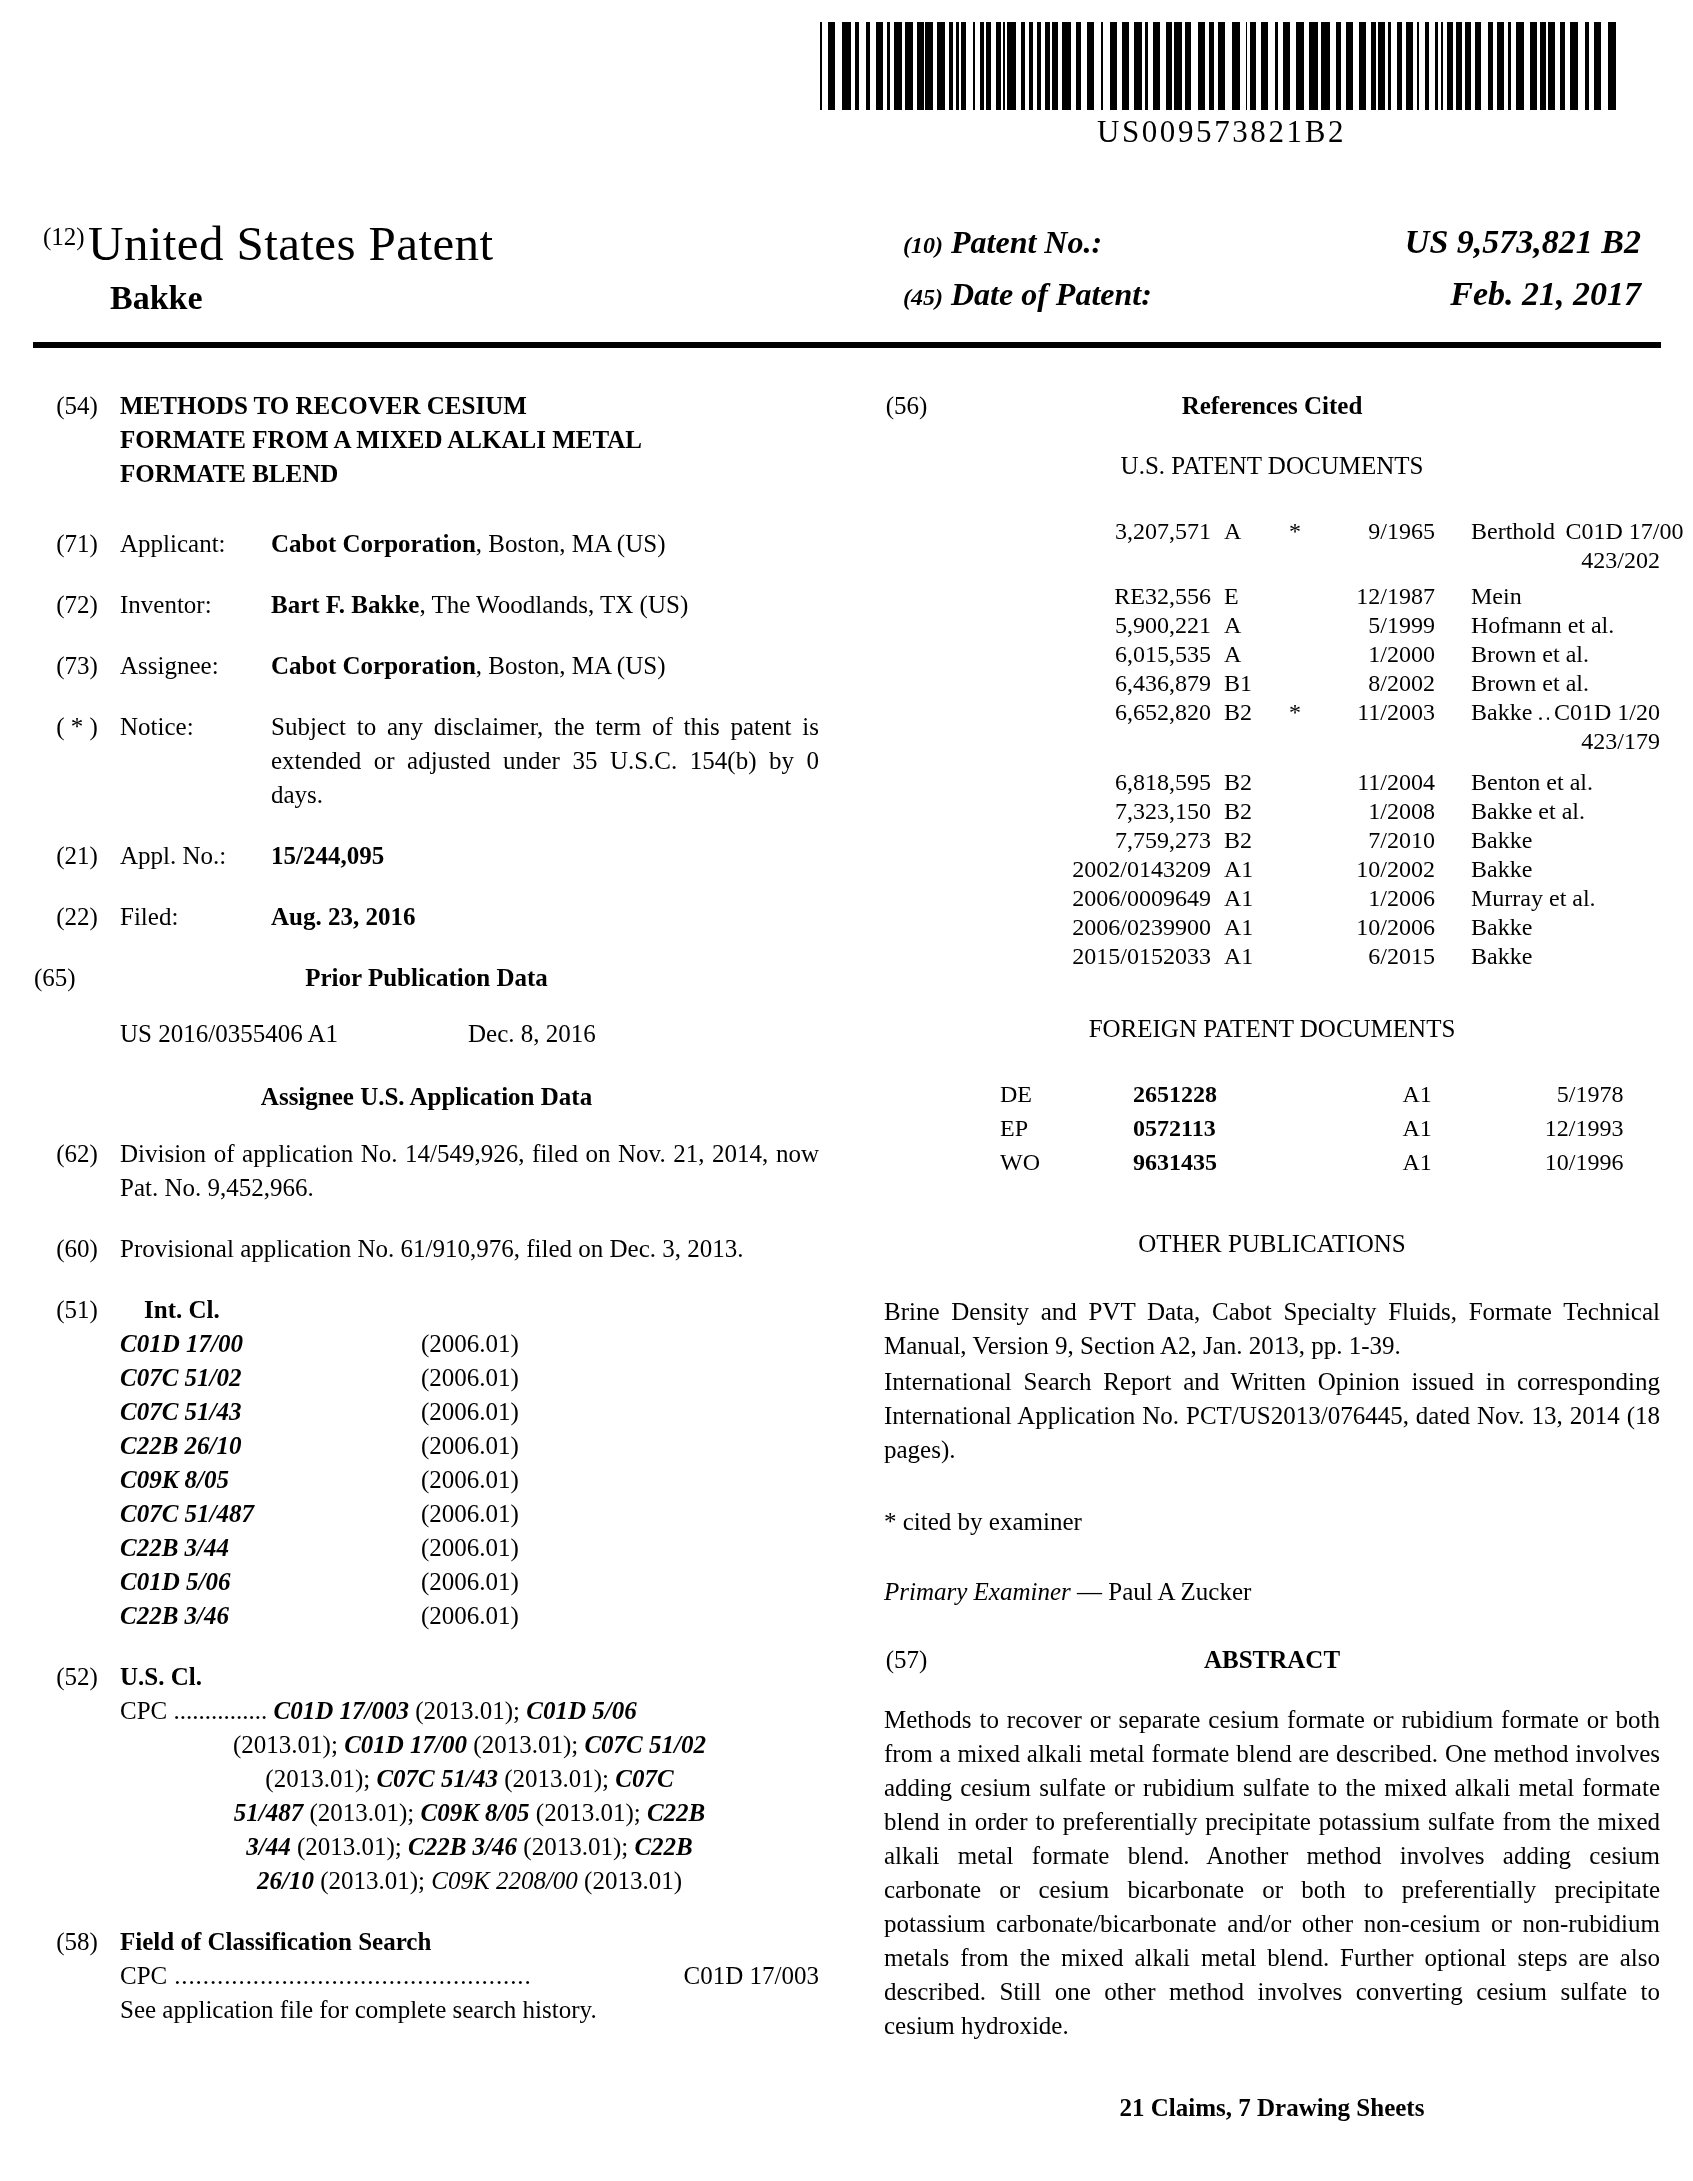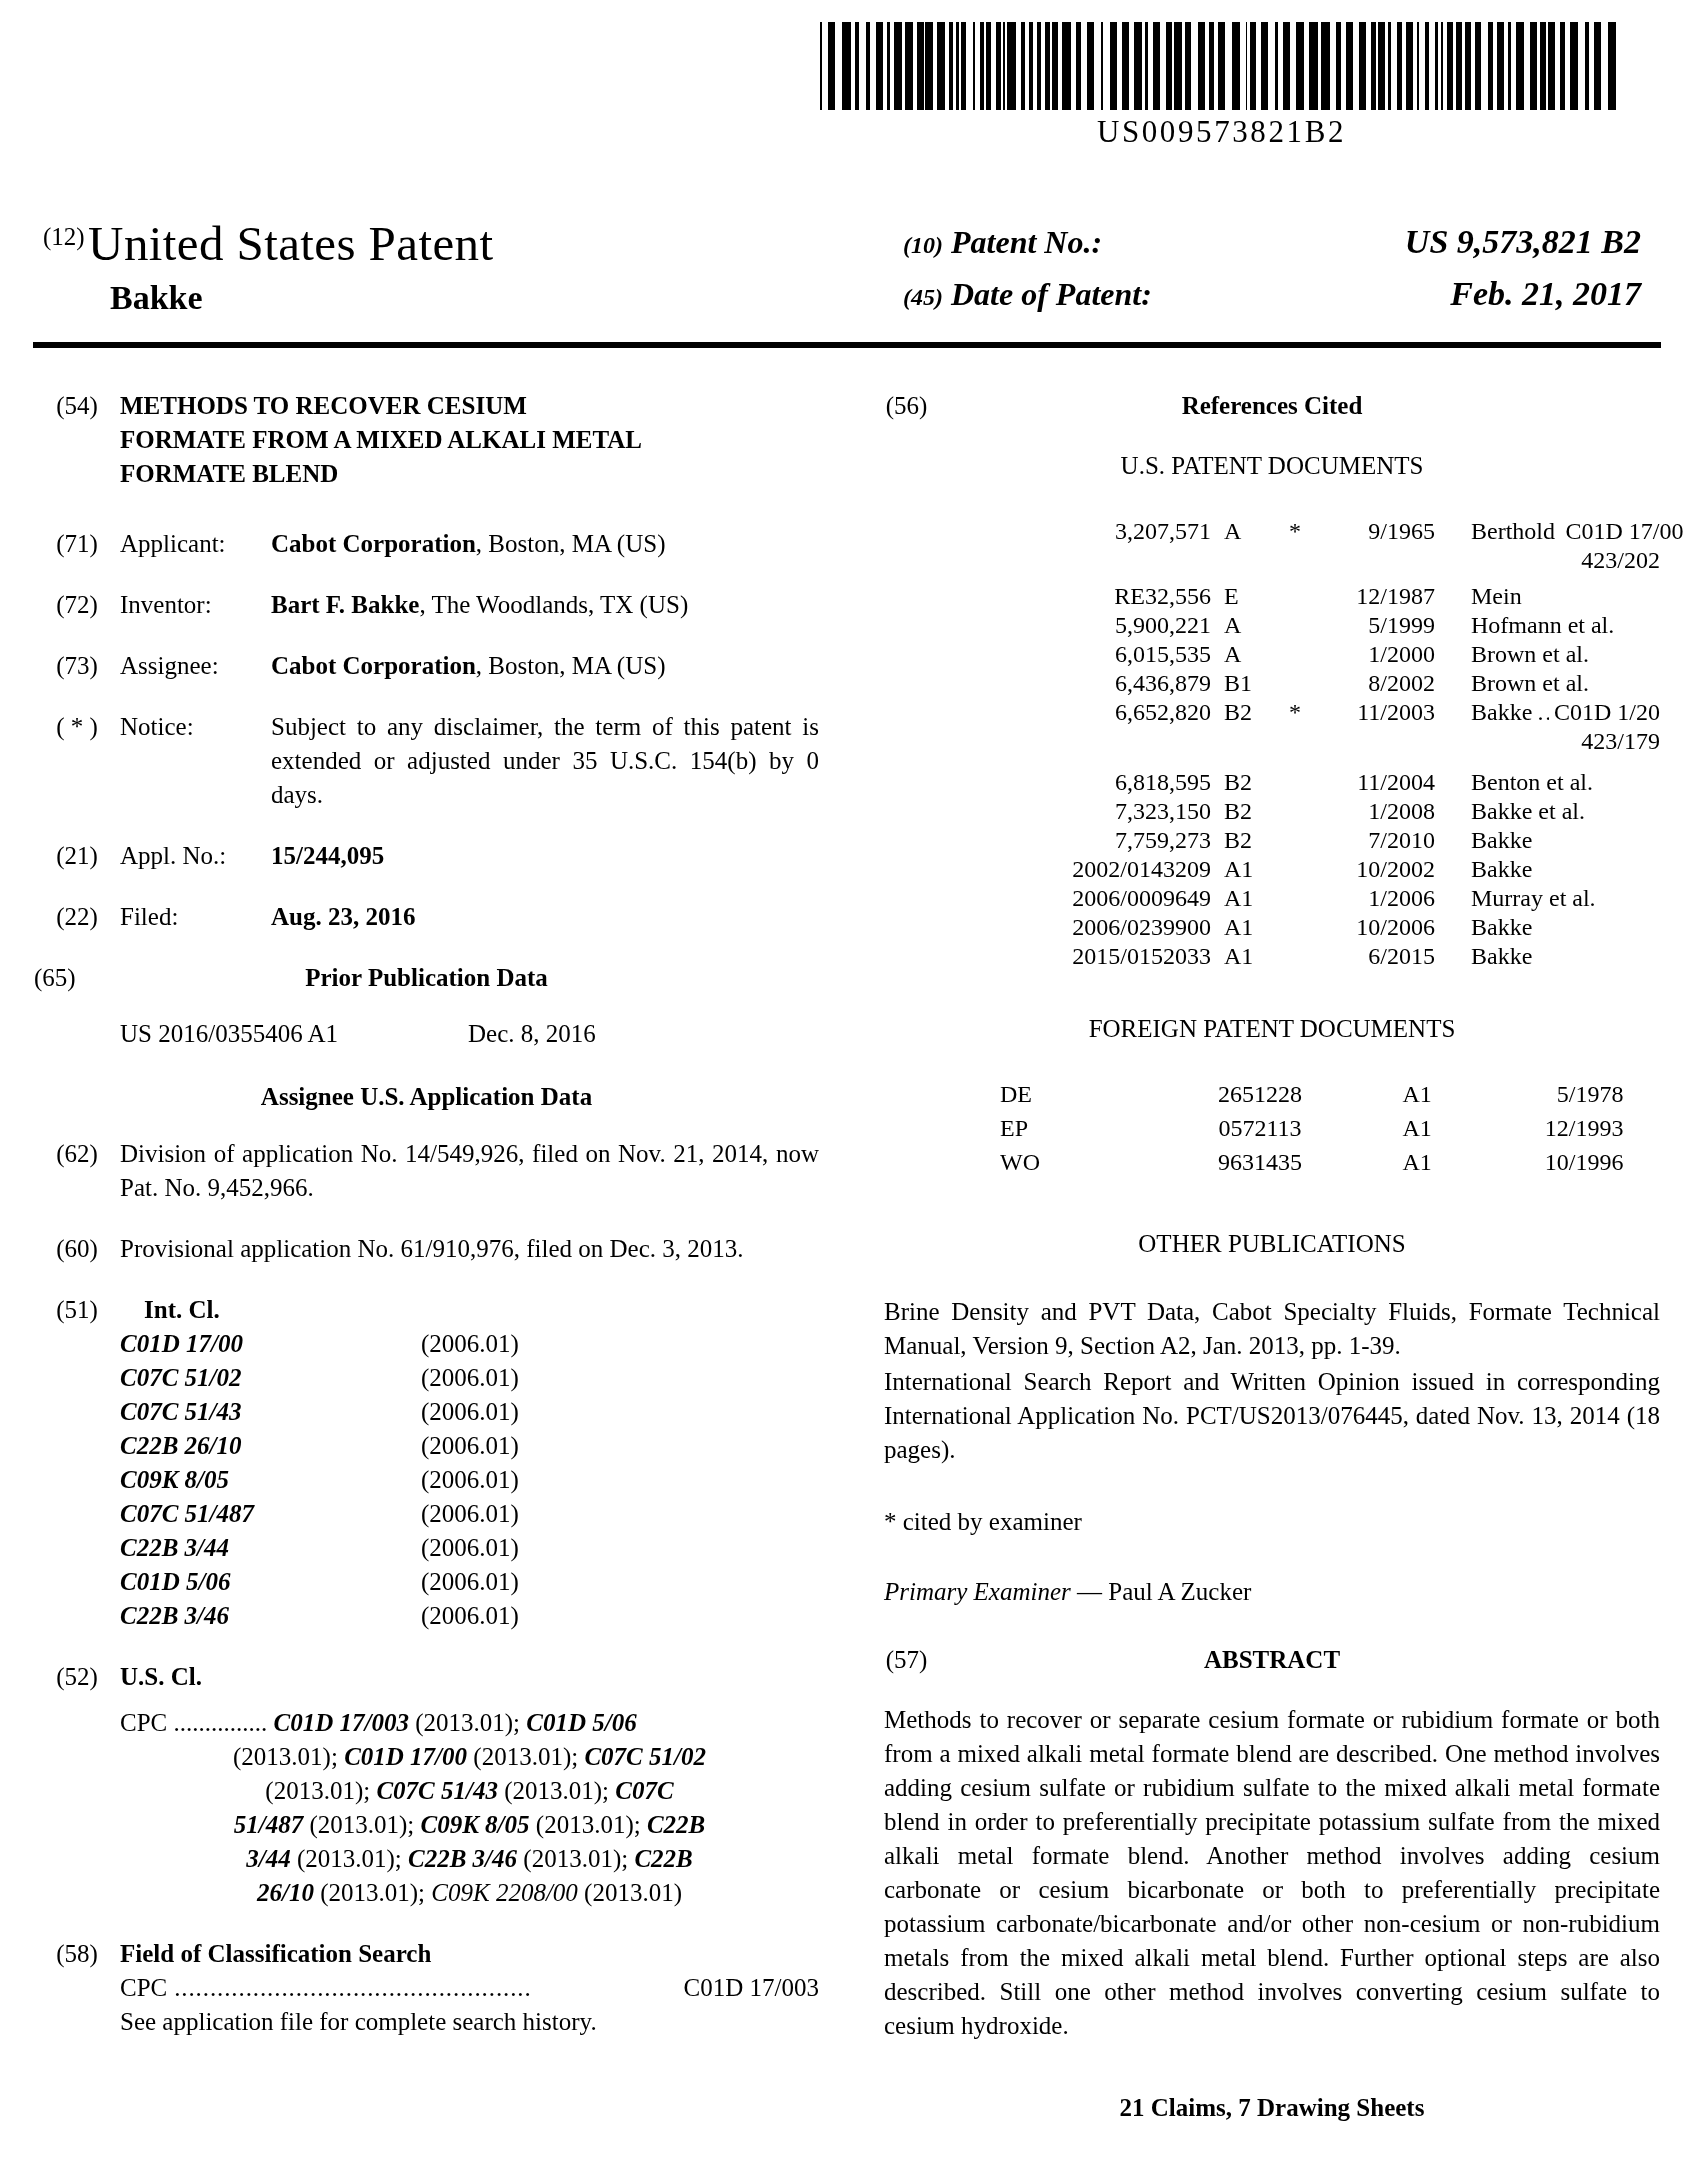"2651228" .f-num { font-weight: none -> bold; text-align: center -> left }
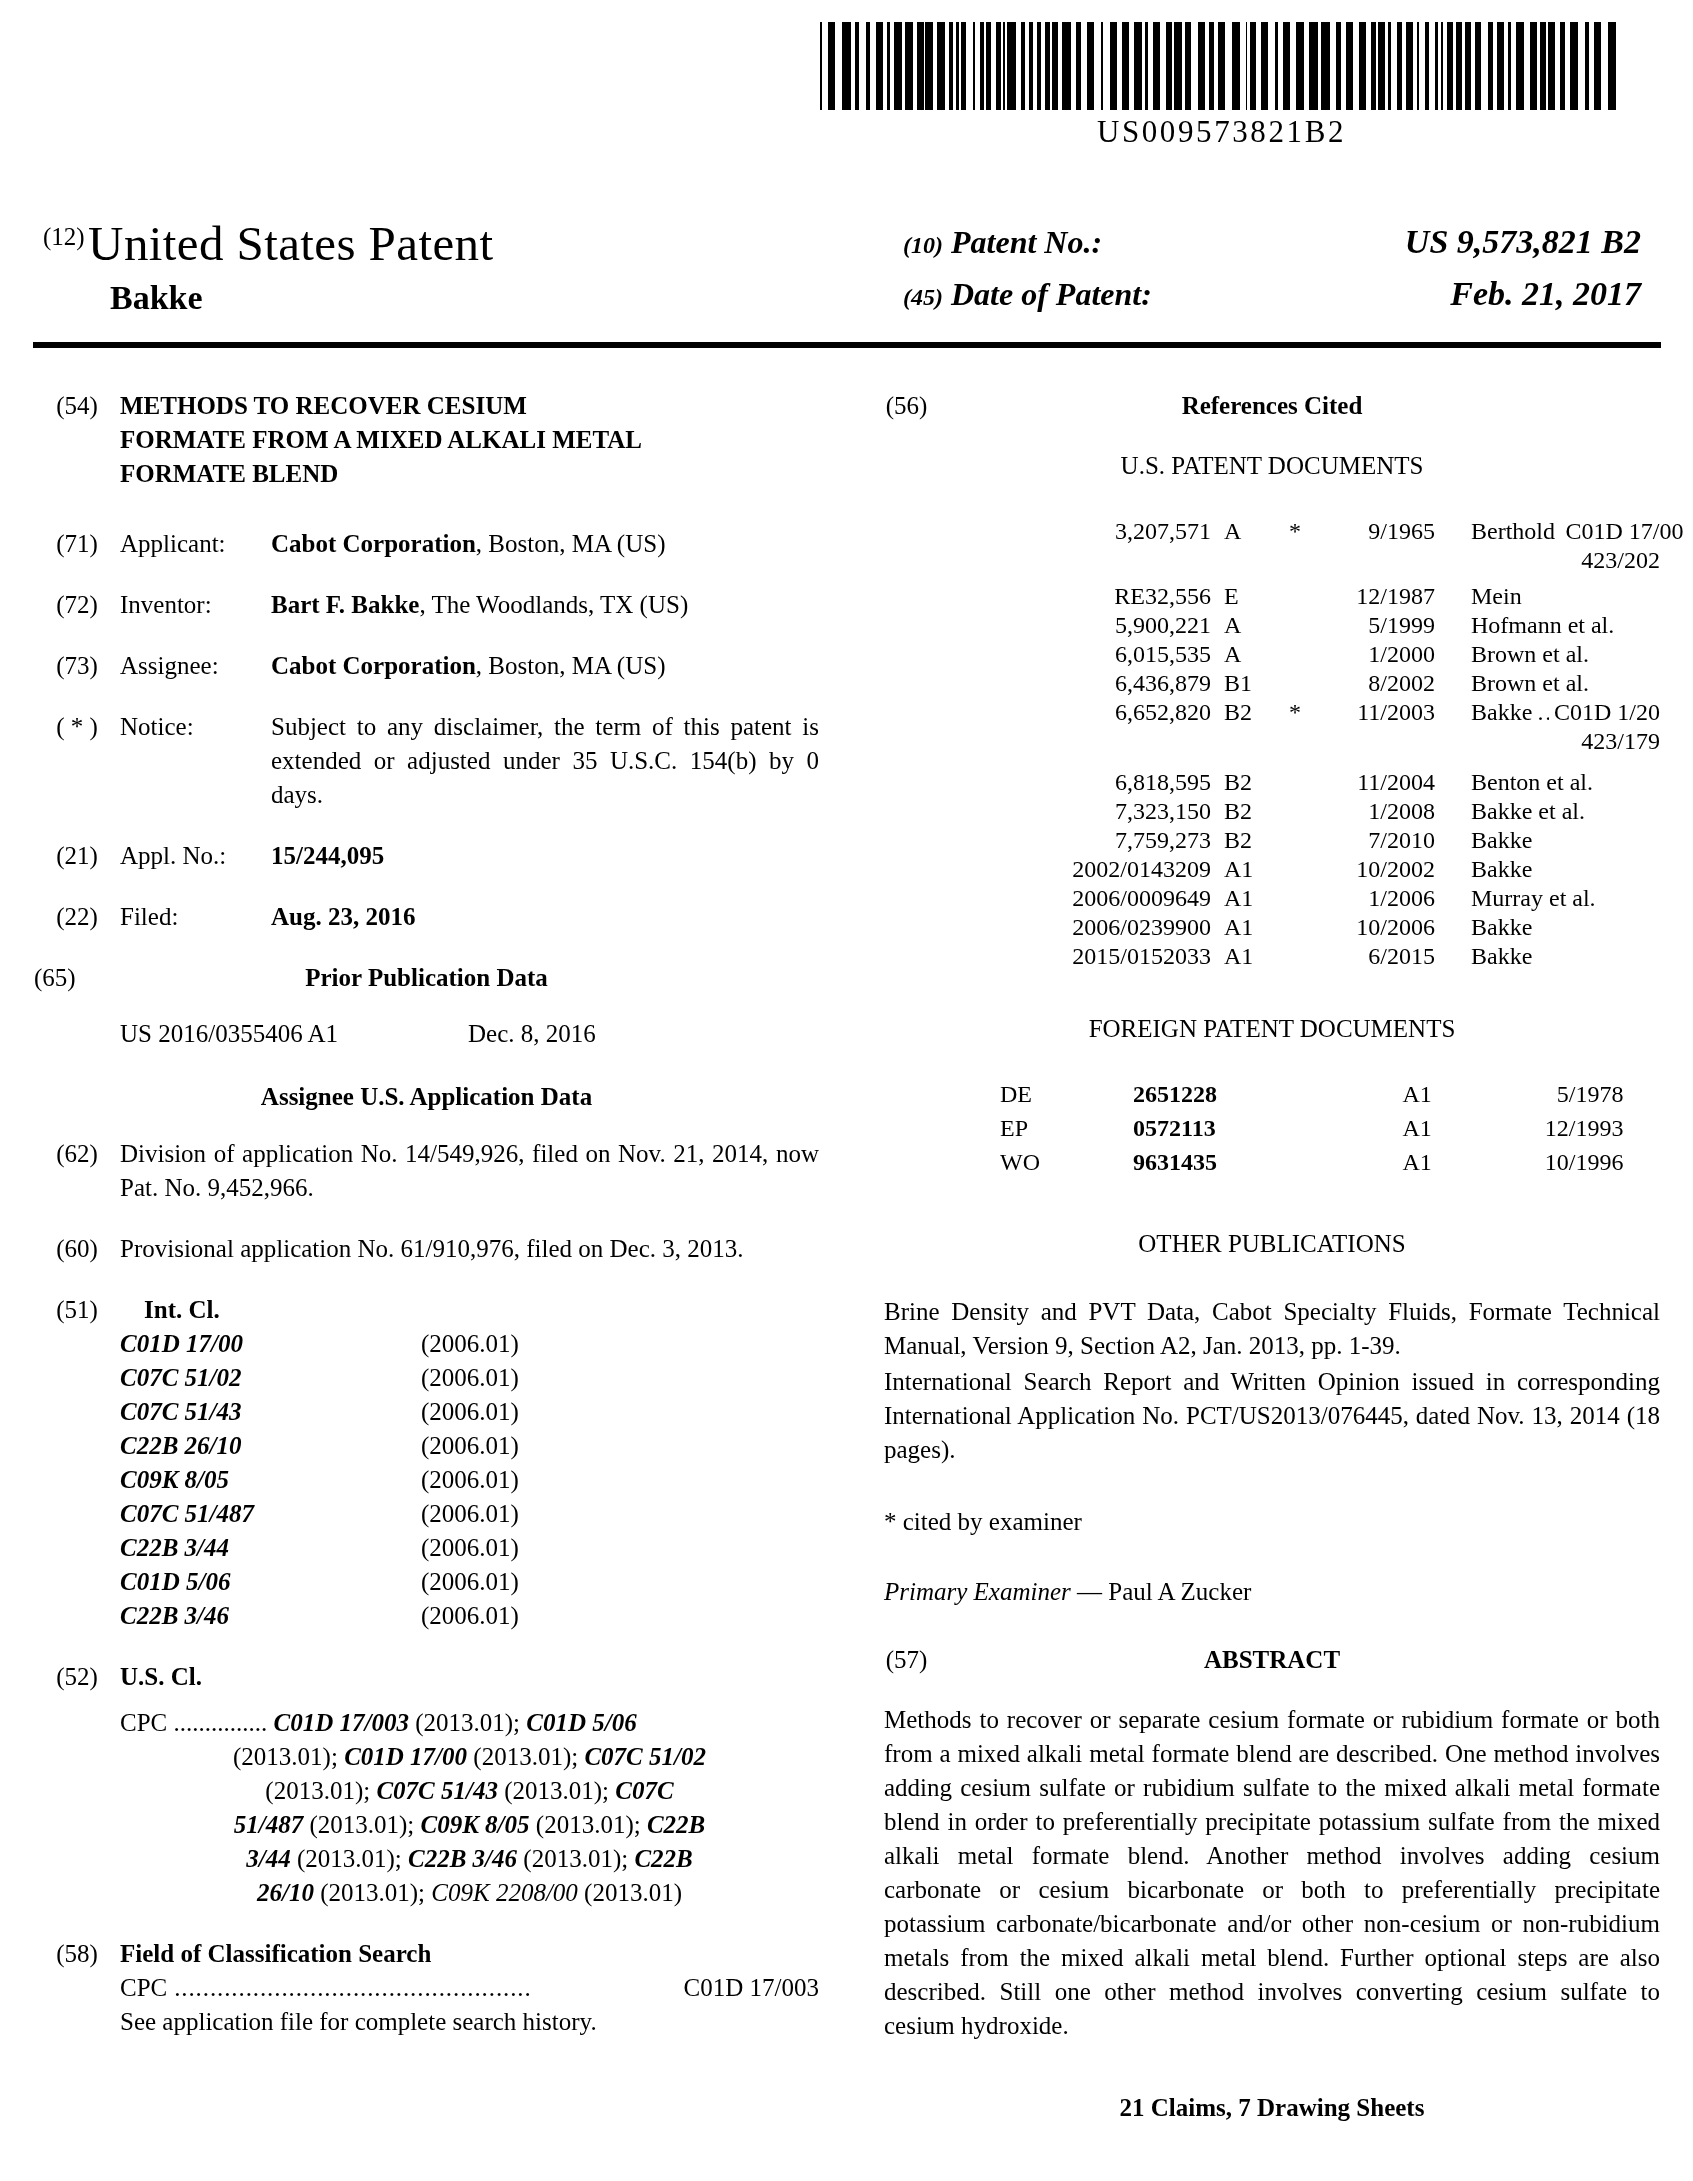"(52)" div.field2 { margin-bottom: 12px -> 0 }
